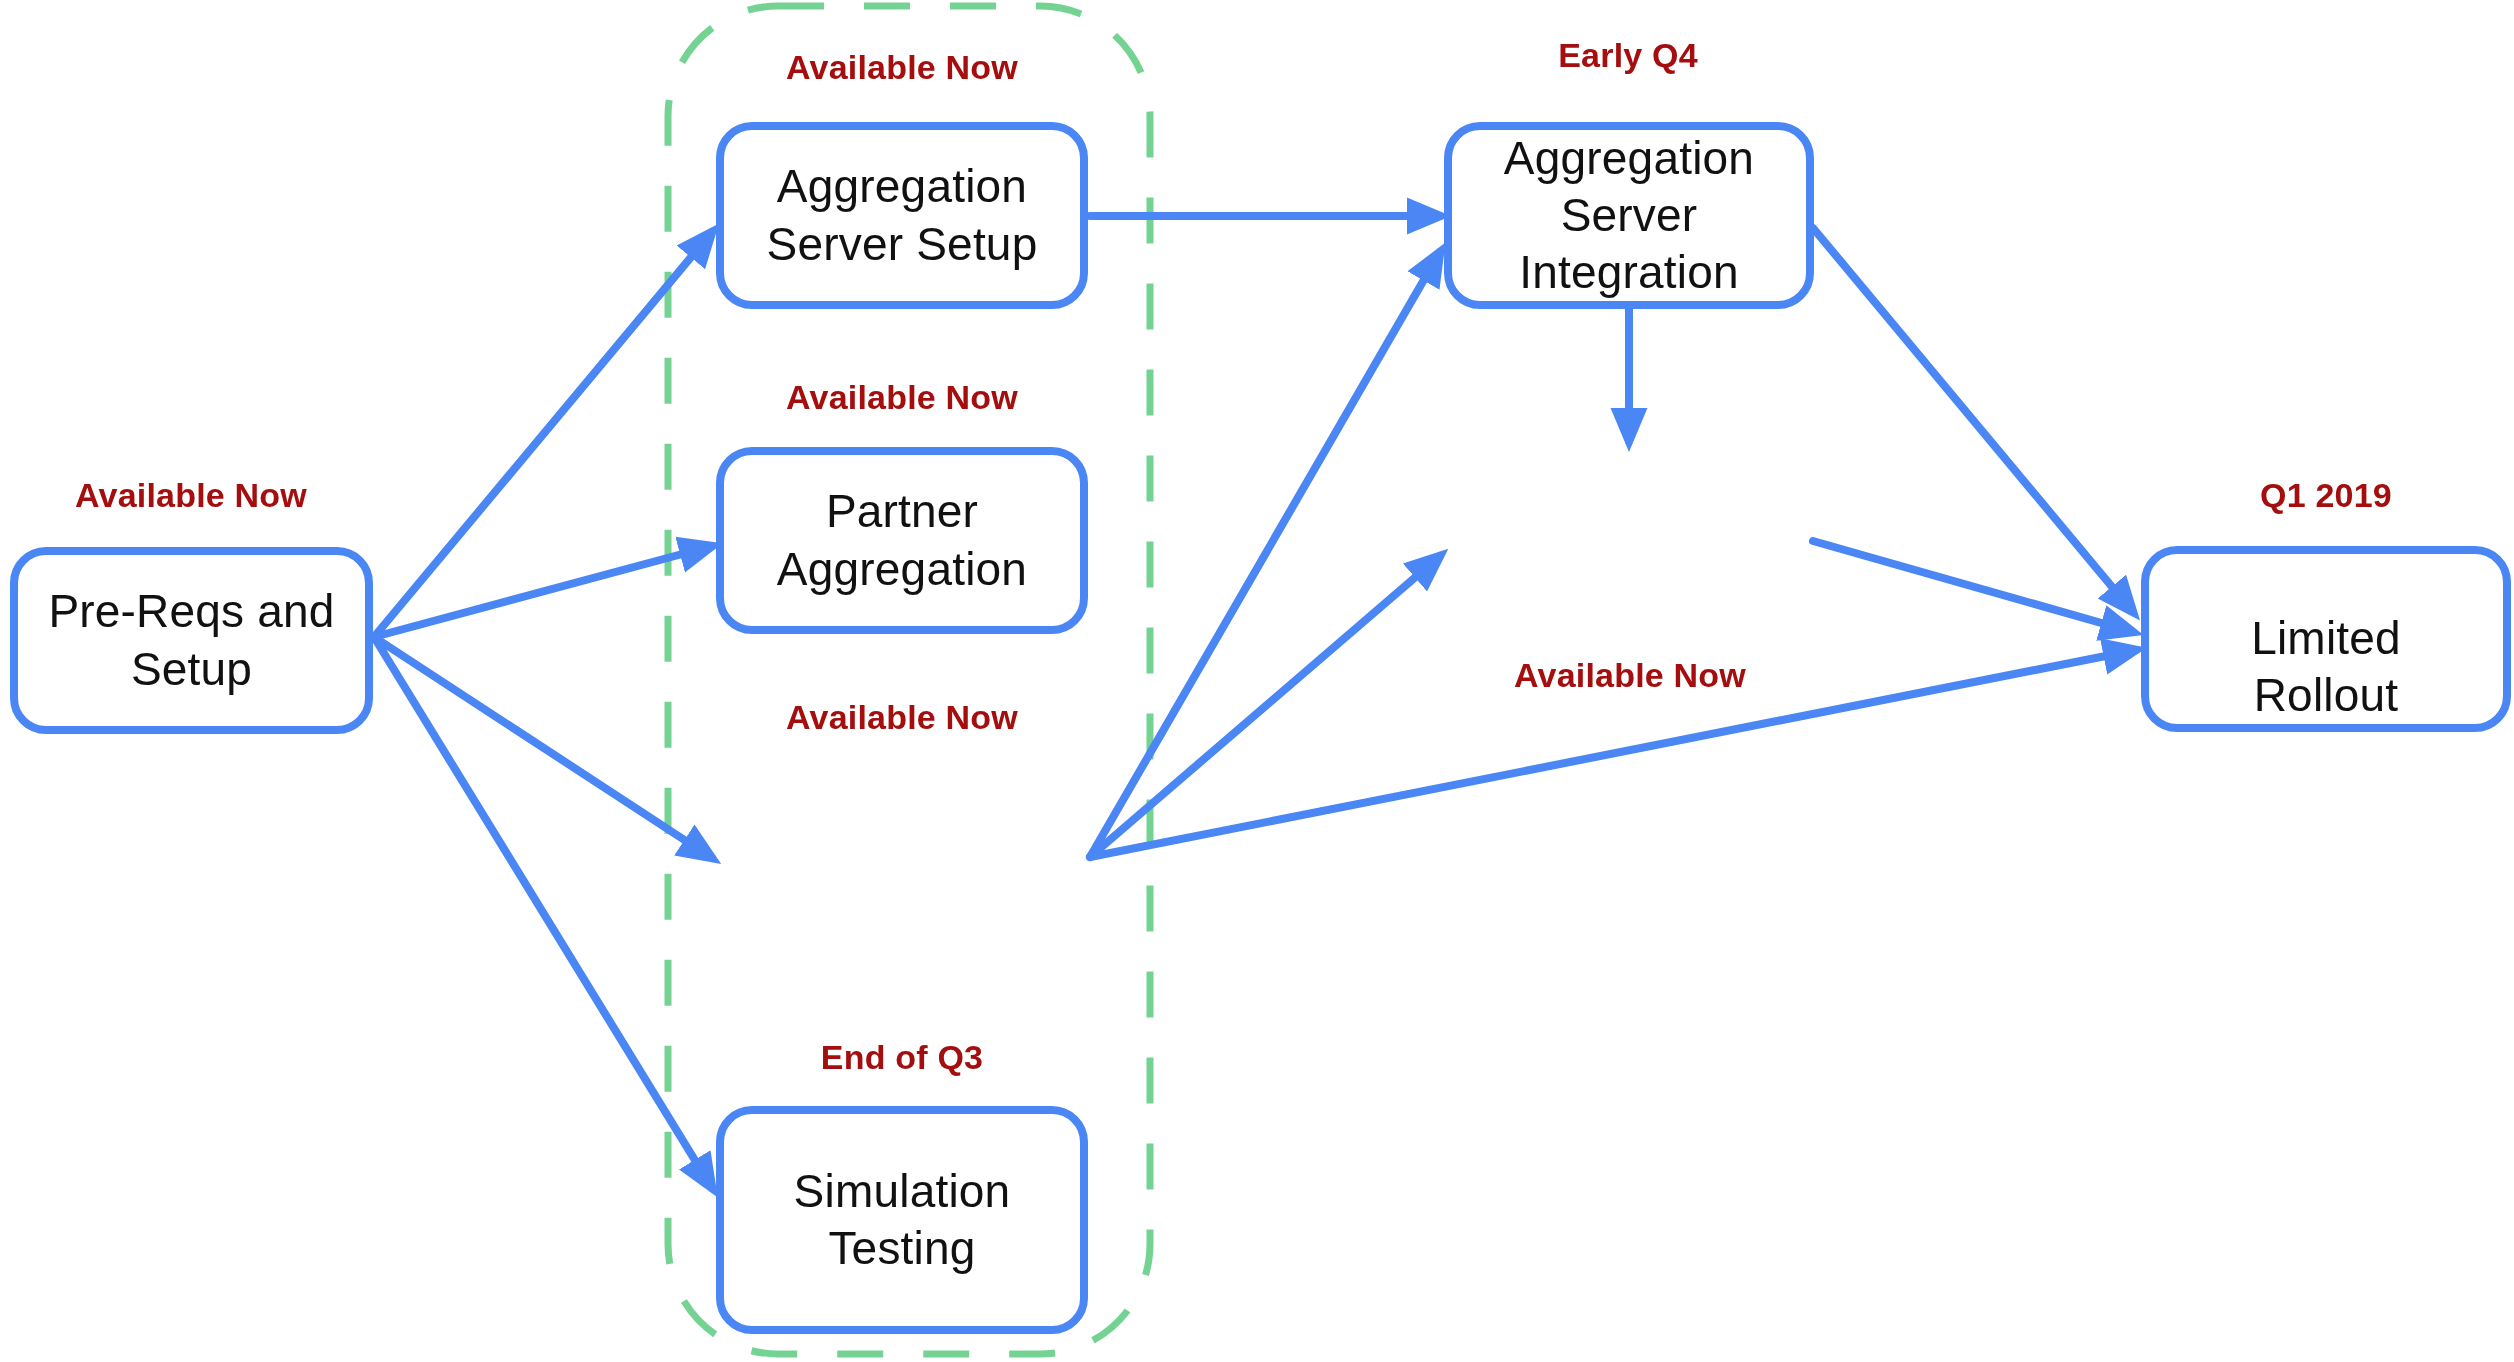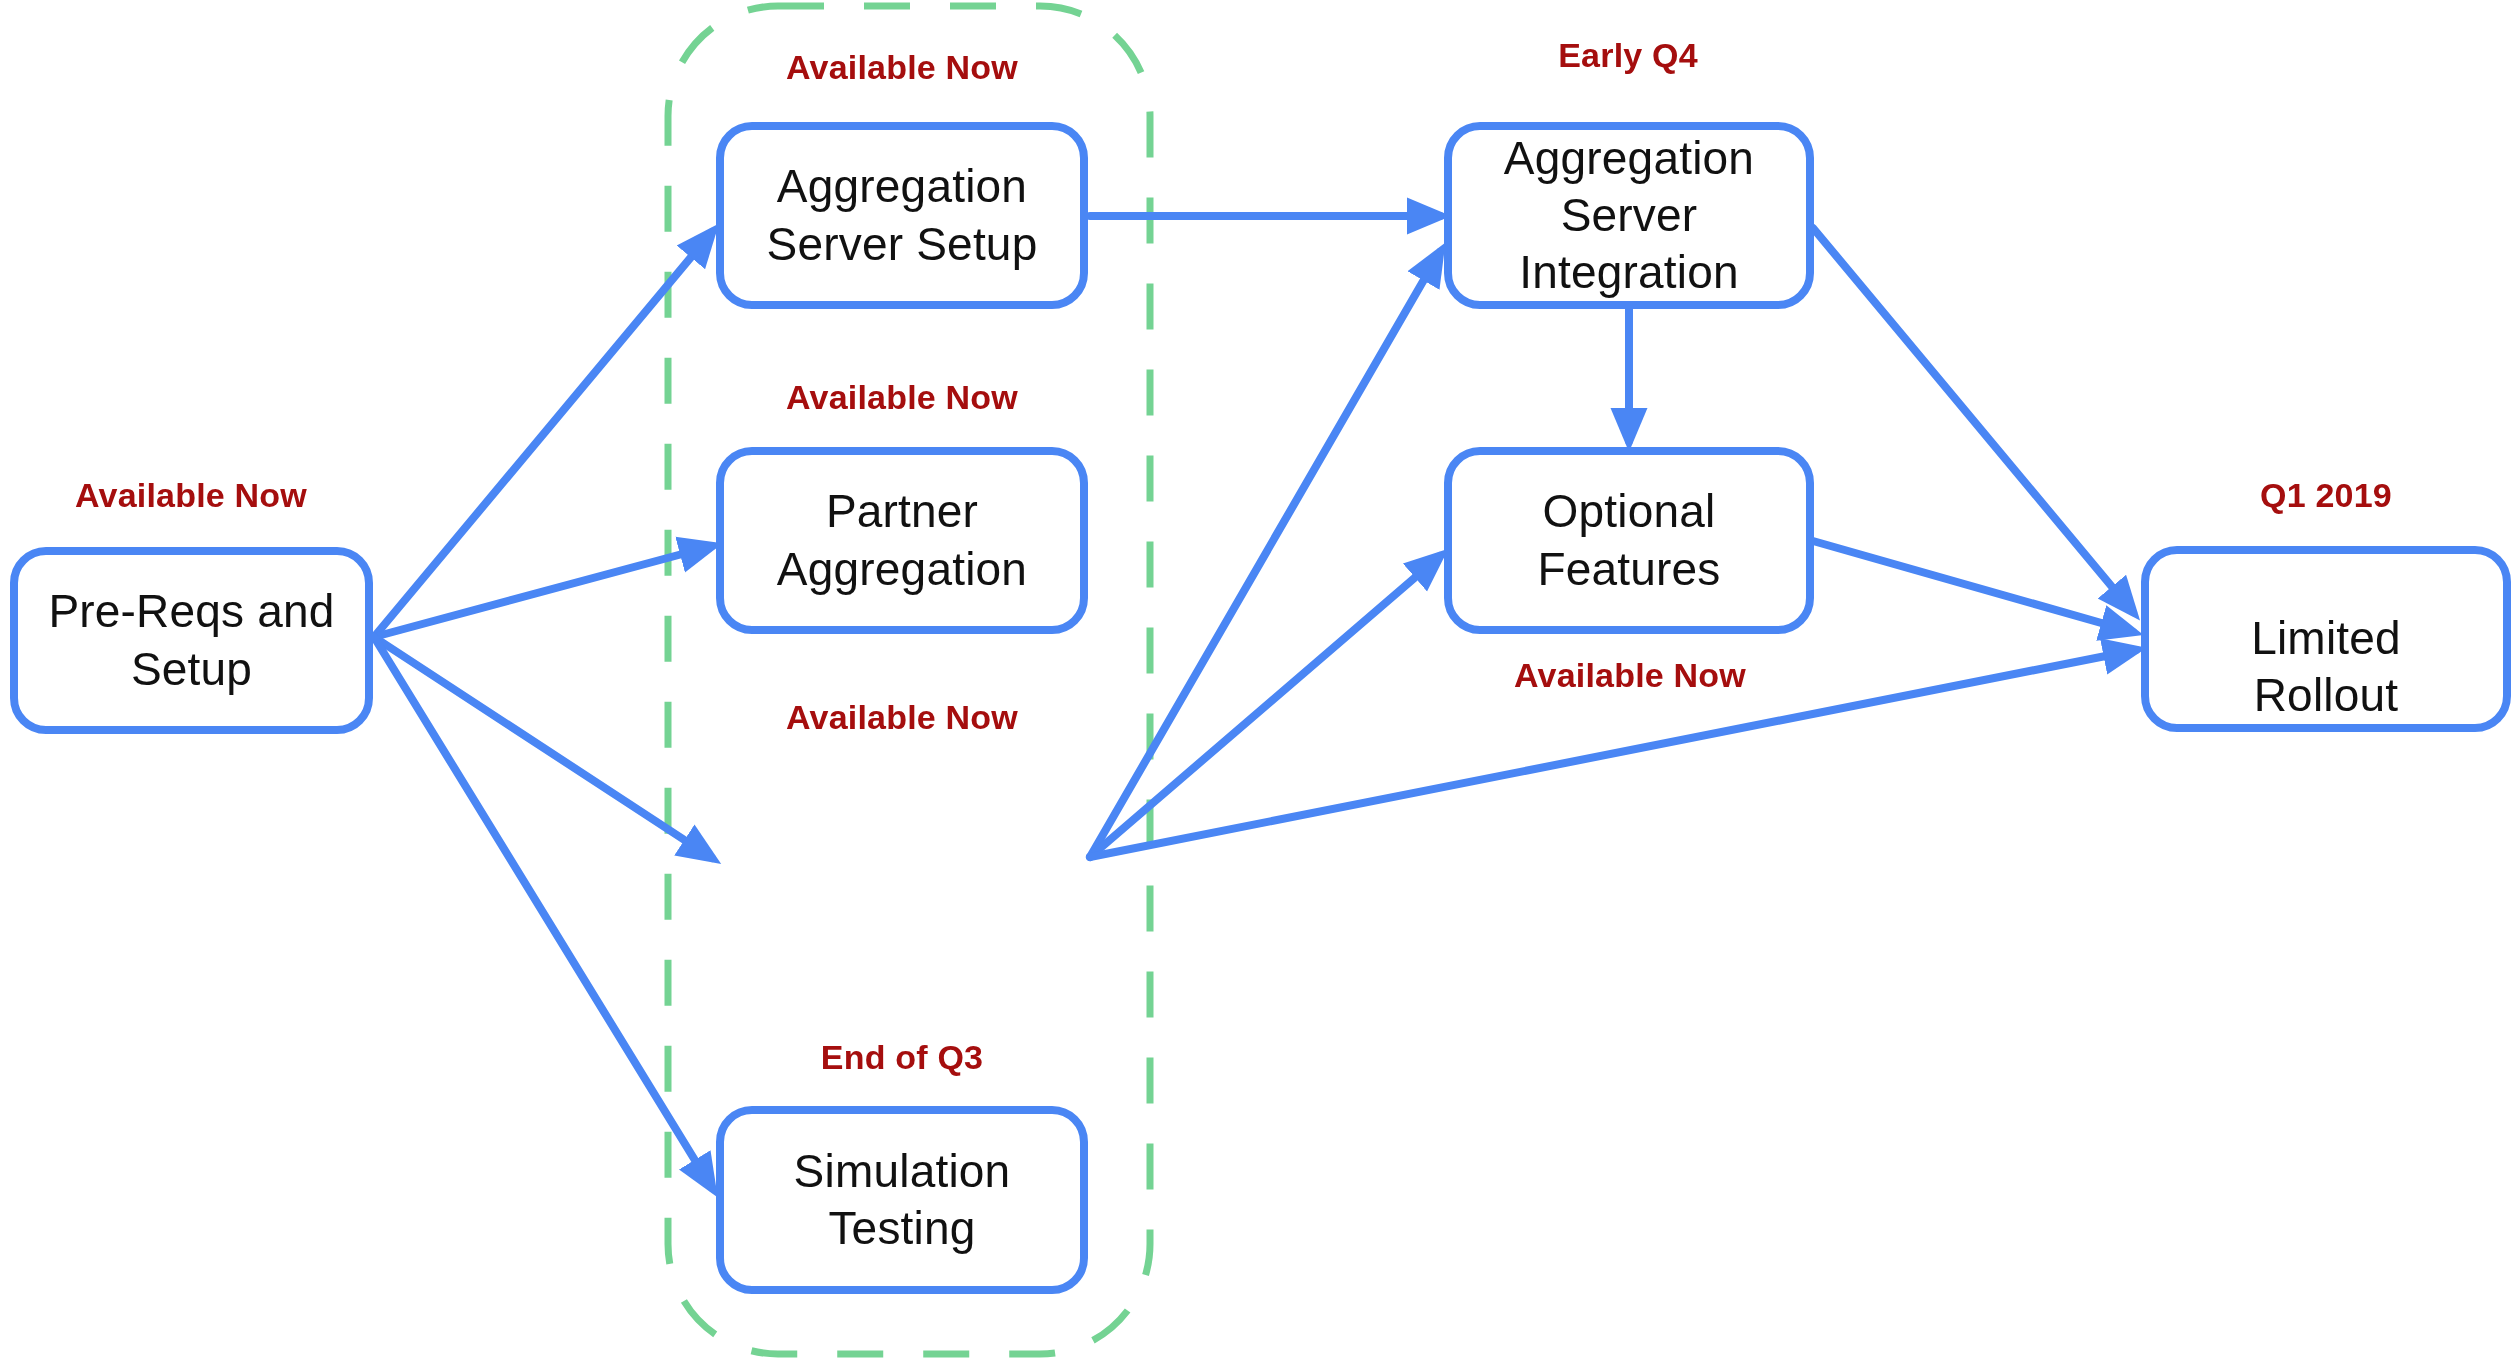"Optional" div.node { html: <div> <span>Optional Features</span> </div> -> none }
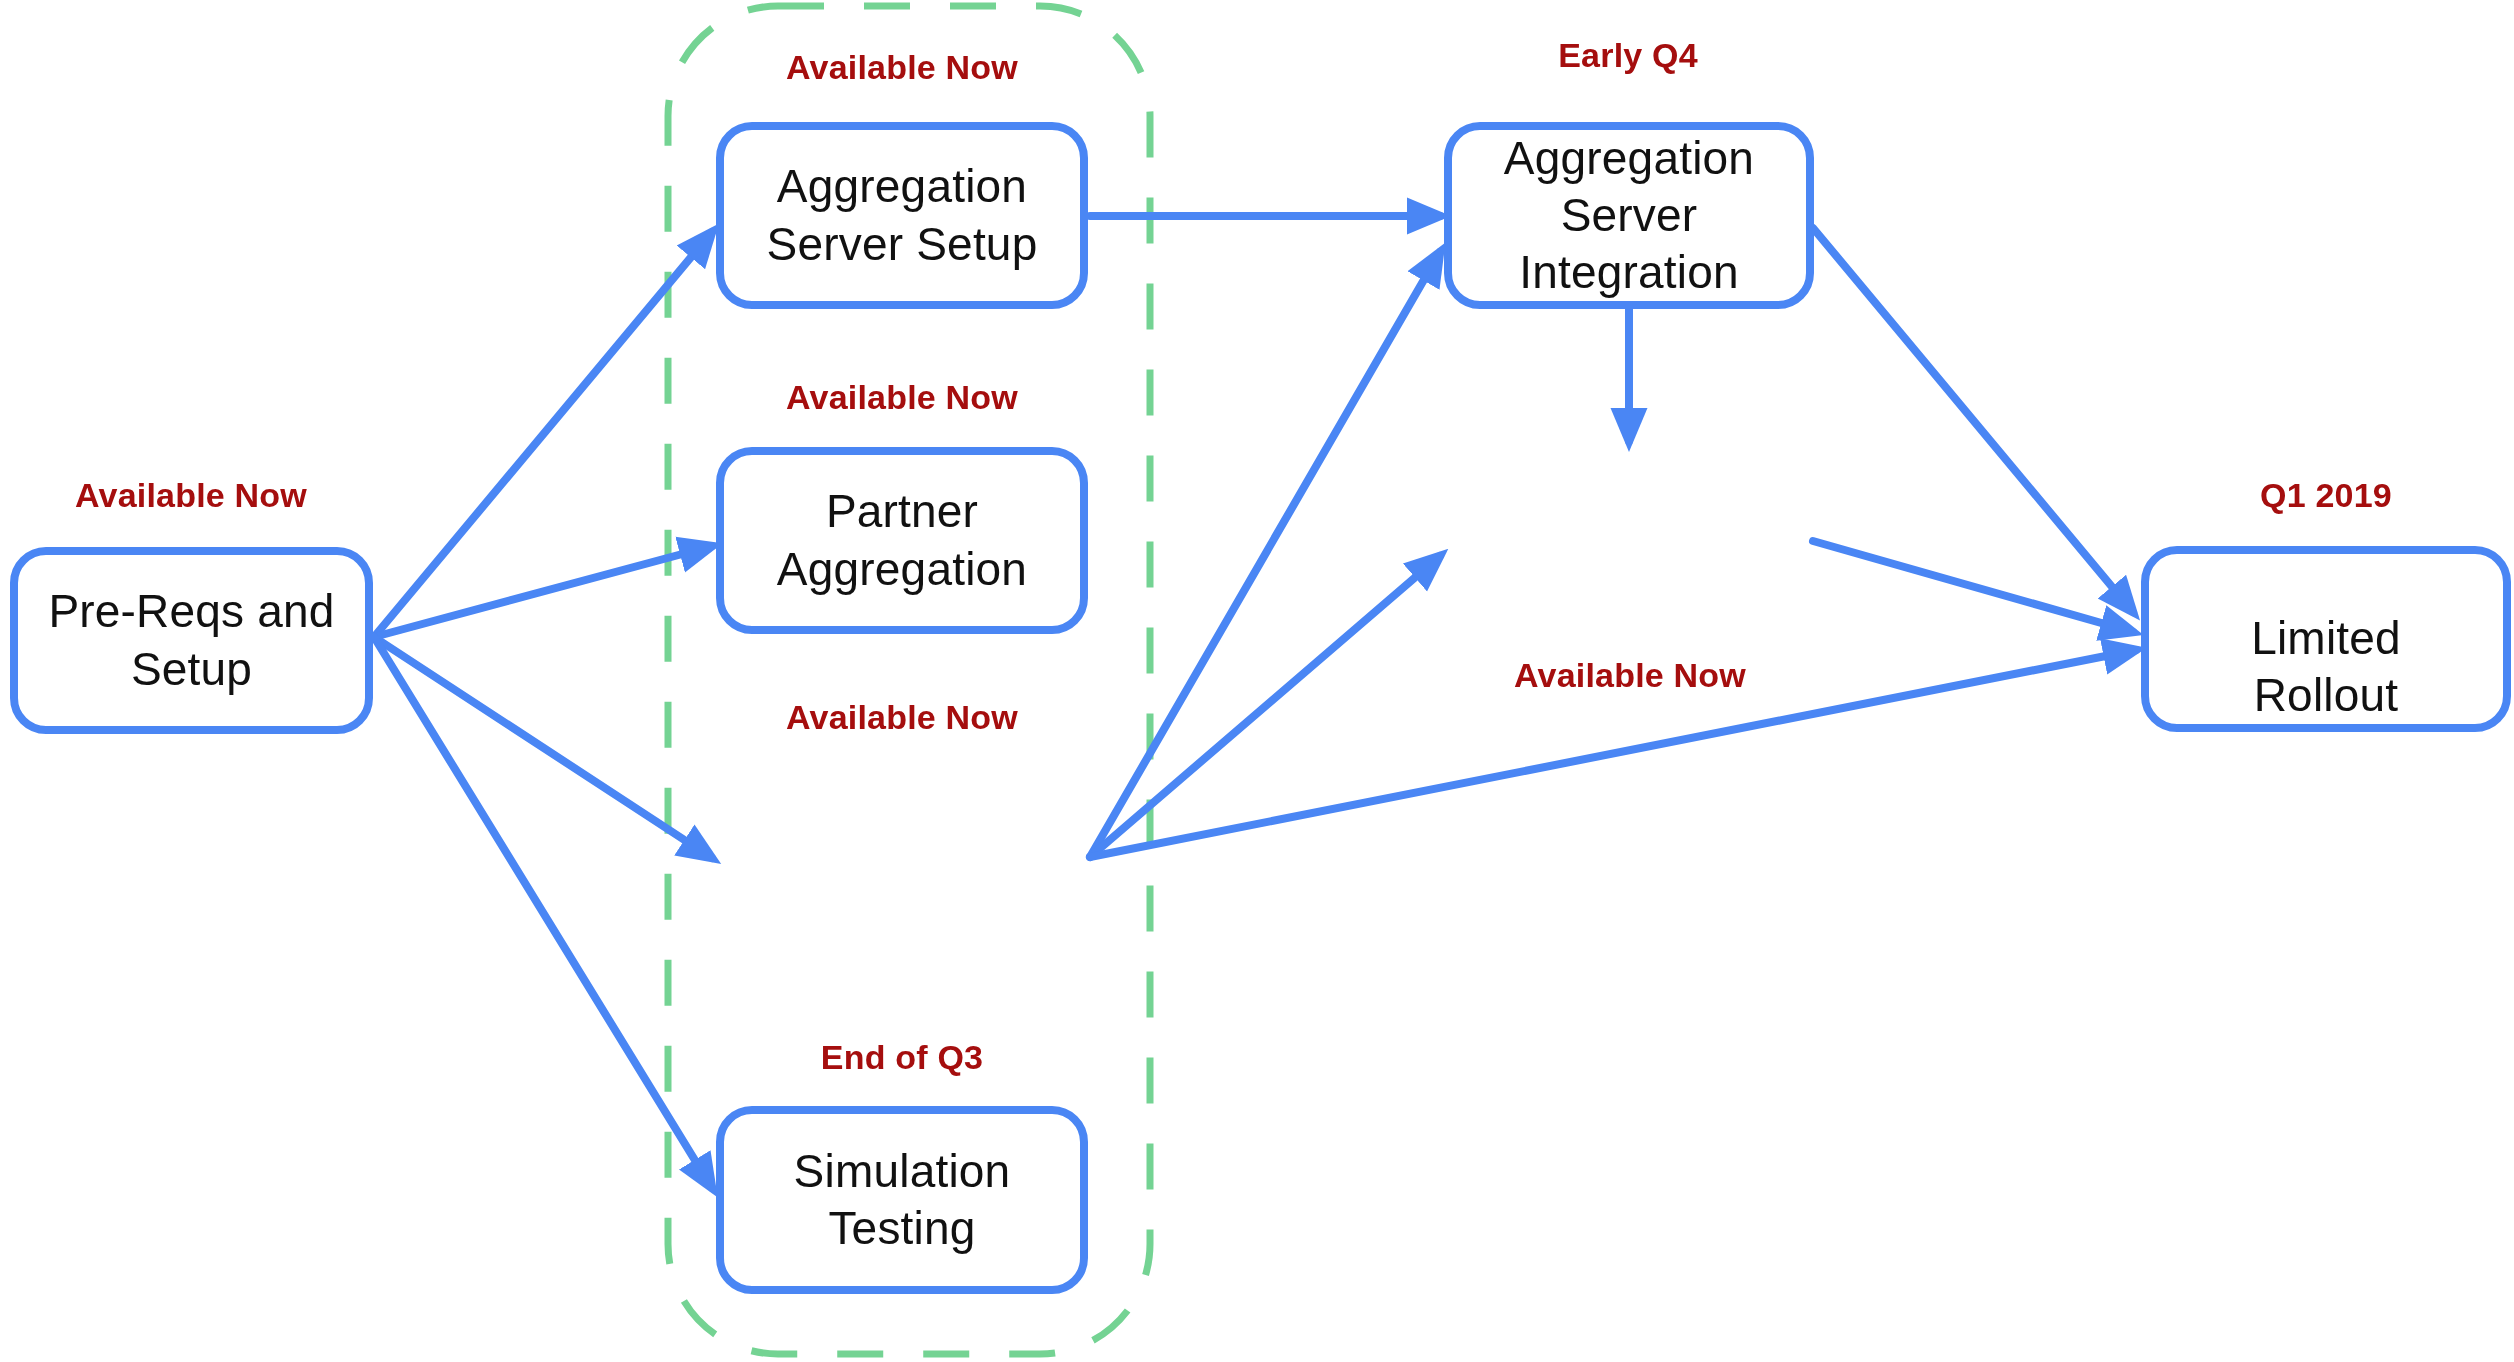"Simulation" div.node { height: 188px -> 228px }
